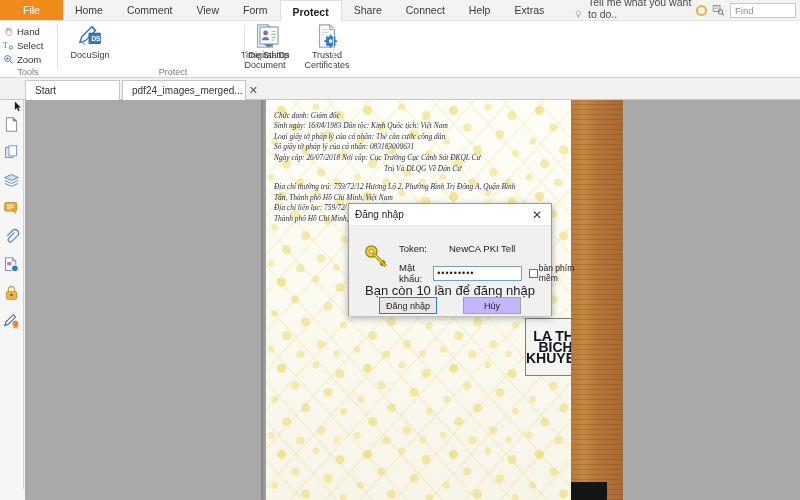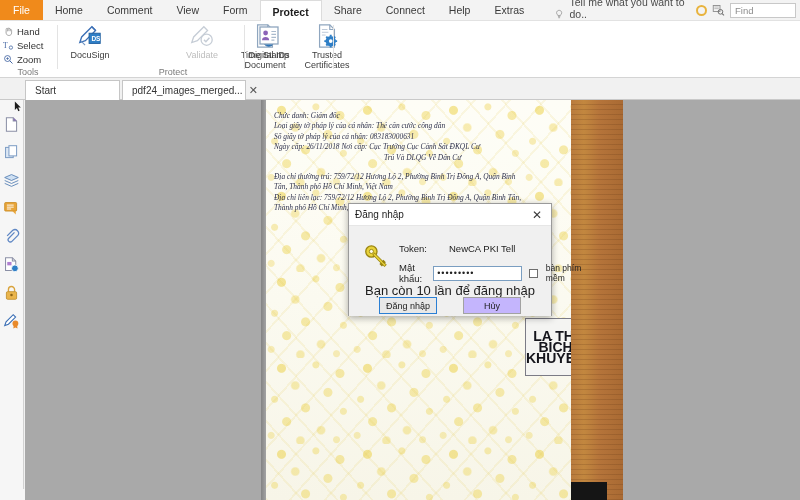"File" .menu-file { padding: 0 13px -> 0 23px }
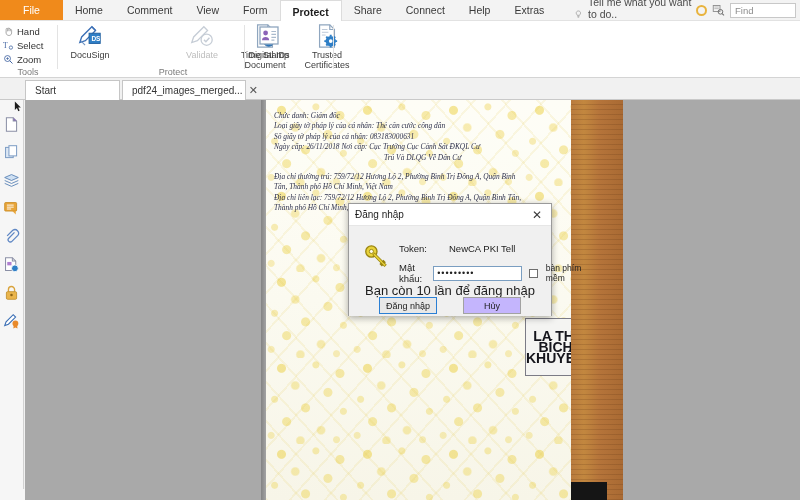"Validate" div.rbtn { html: <div> <div> <svg> <path></path> <circle></circle> <path></path> </svg> </div> <div>Validate</div> </div> -> none }
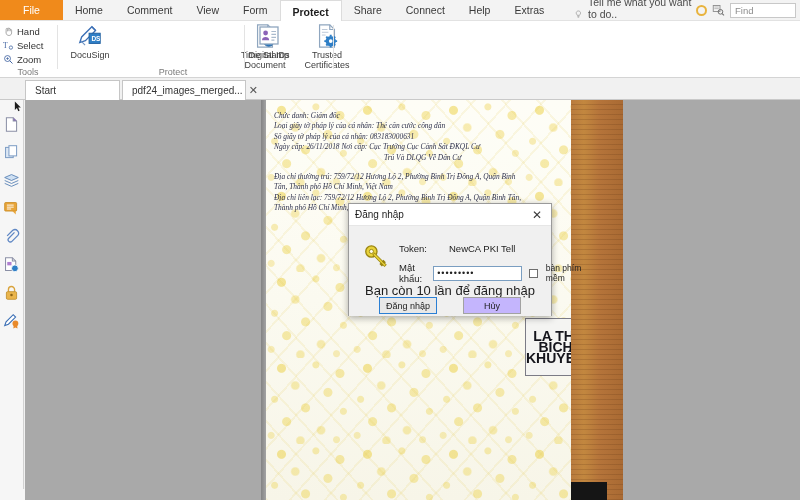"Sinh ngày: 16/04/1983 Dân tộc:" div.ln { html: none -> <div>Sinh ngày: 16/04/1983 Dân tộc: Kinh Quốc tịch: Việt Nam</div> }
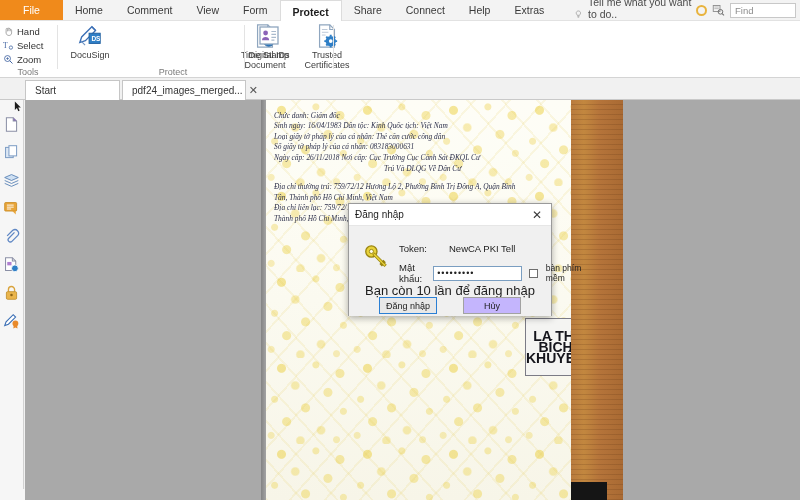"Ngày cấp: 26/11/2018 Nơi cấp:" div.ln { text: 26/11/2018 -> 26/07/2018 }
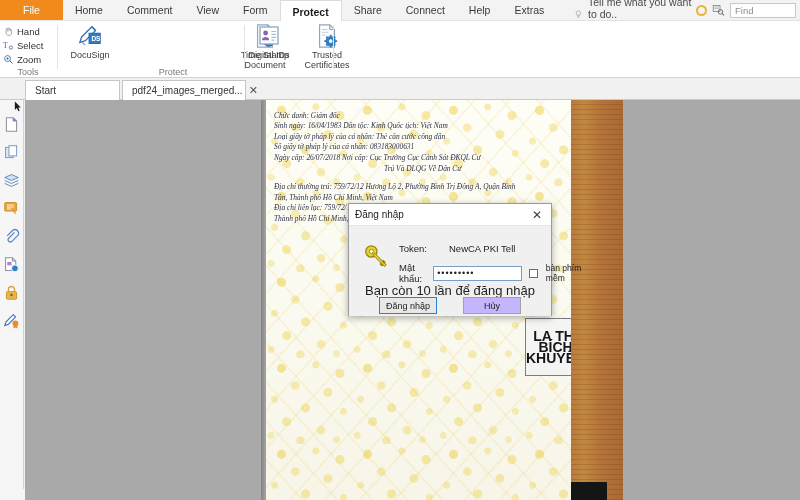"bàn phím mềm" .cbox-lbl { margin-left: 8px -> 1px }
